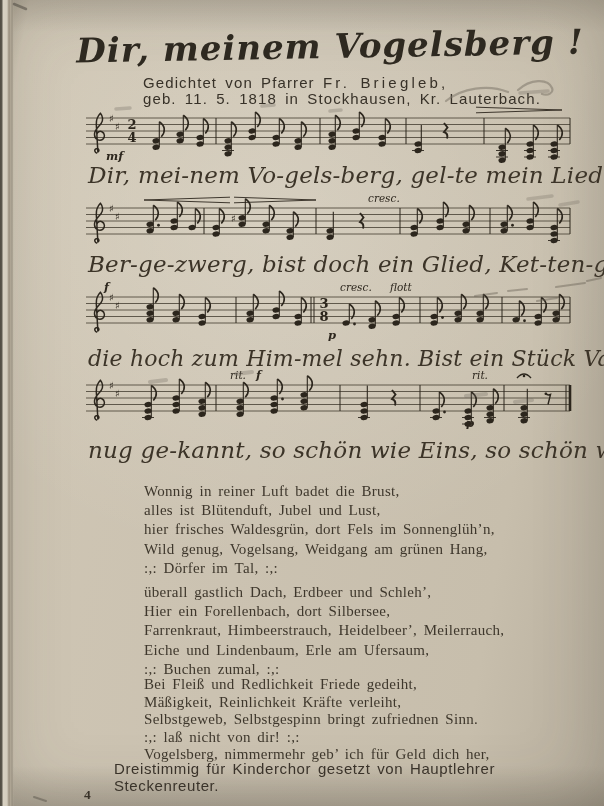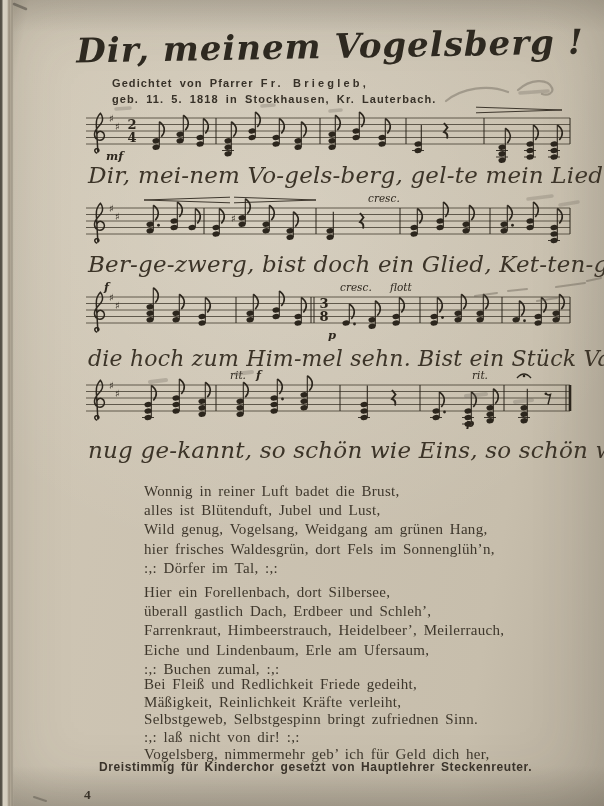"Gedichtet von Pfarrer Fr. Briegleb," .attr { font-size: 11px -> 15px; font-weight: bold -> normal; left: 112px -> 143px }
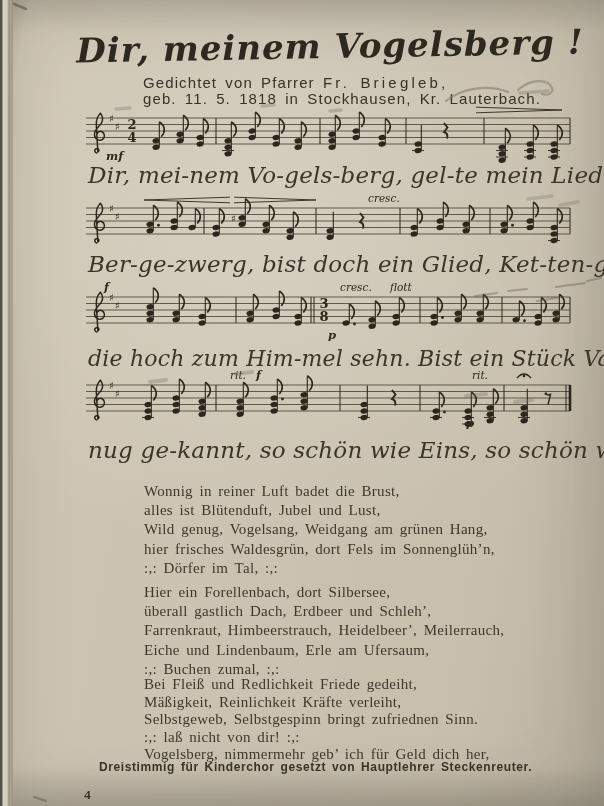"Wild genug, Vogelsang, Weidgang am" div.vline { order: before "hier frisches Waldesgrün, dort Fels" -> after "hier frisches Waldesgrün, dort Fels" }
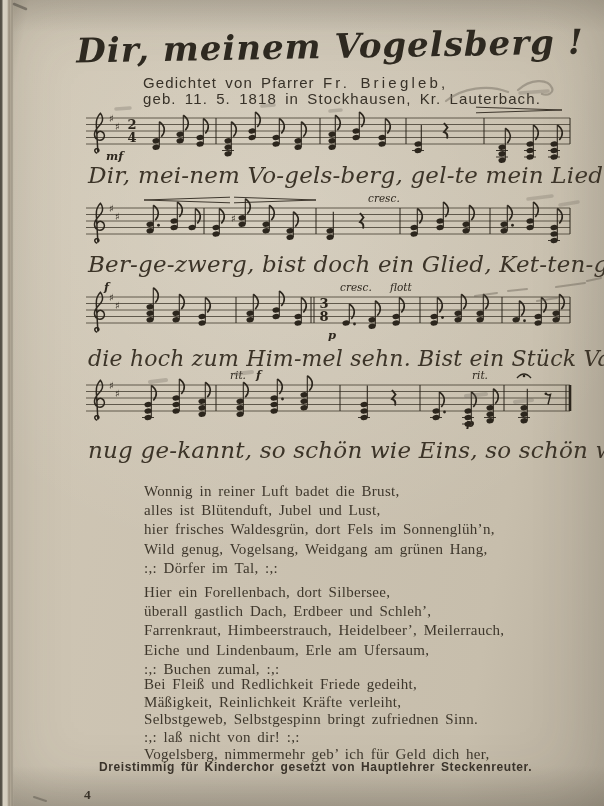"Hier ein Forellenbach, dort Silbersee," div.vline { order: before "überall gastlich Dach, Erdbeer und" -> after "überall gastlich Dach, Erdbeer und" }
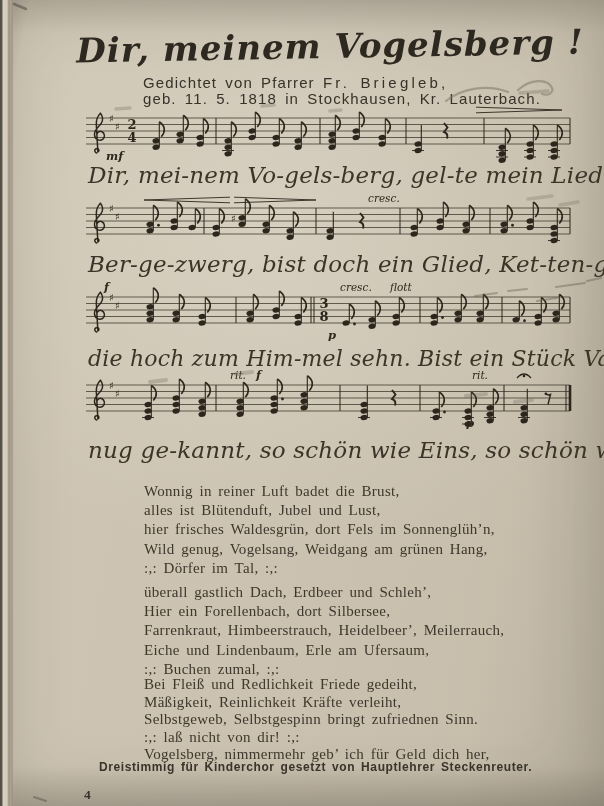"Dreistimmig für Kinderchor gesetzt von" .footer { font-size: 12px -> 15px; font-weight: bold -> normal; left: 99px -> 114px }
